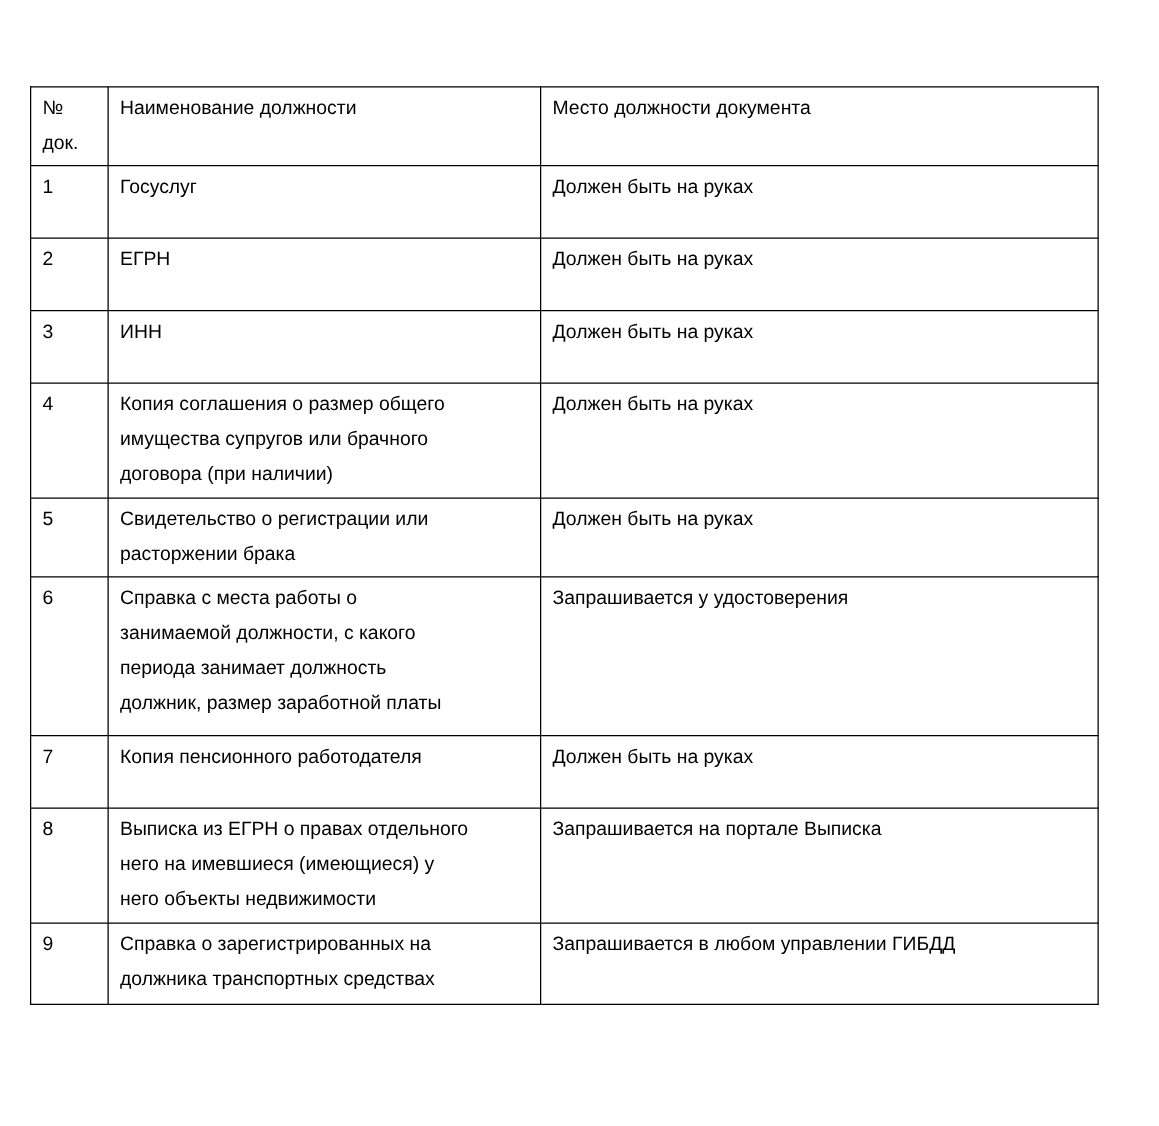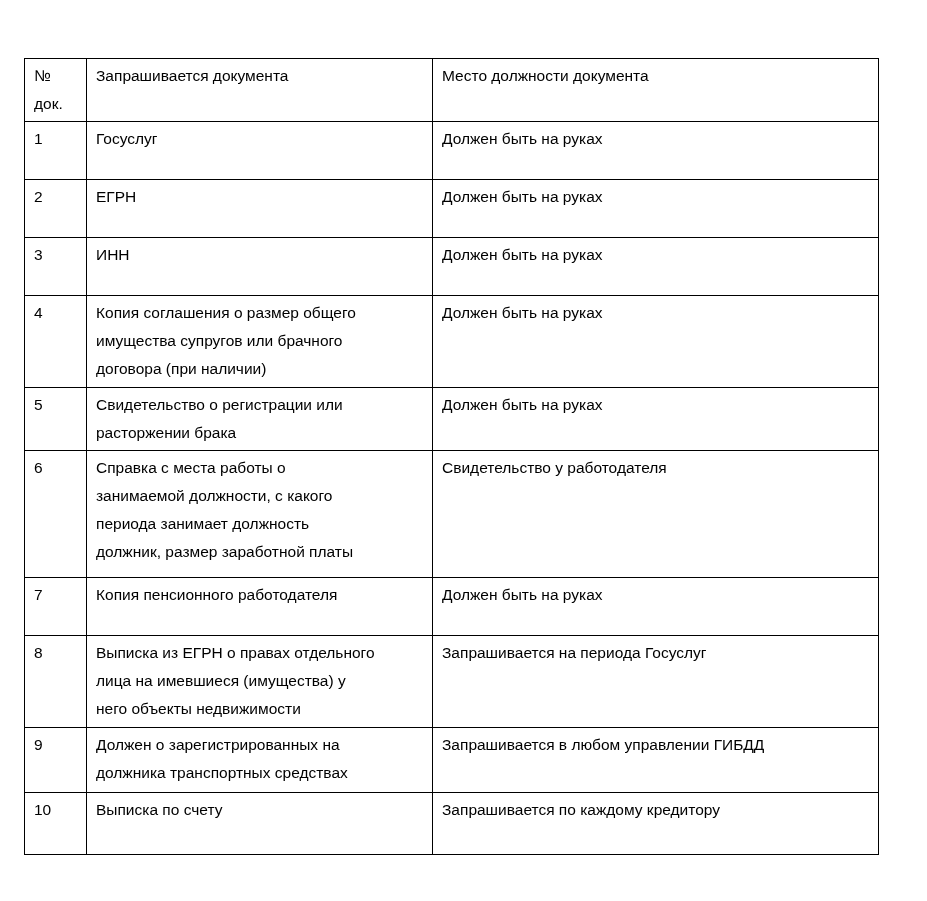"№ док." table.doc-table { top: 58px -> 69px }
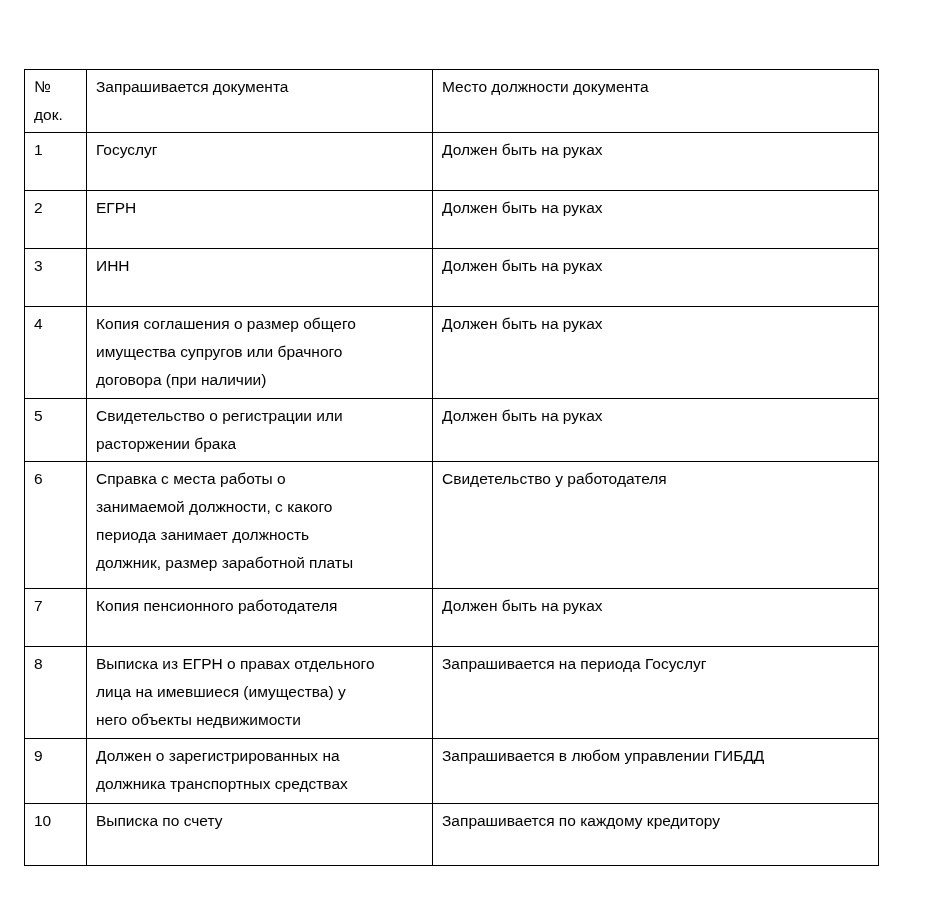"Запрашивается документа" th { text: Запрашивается документа -> Наименование должности }
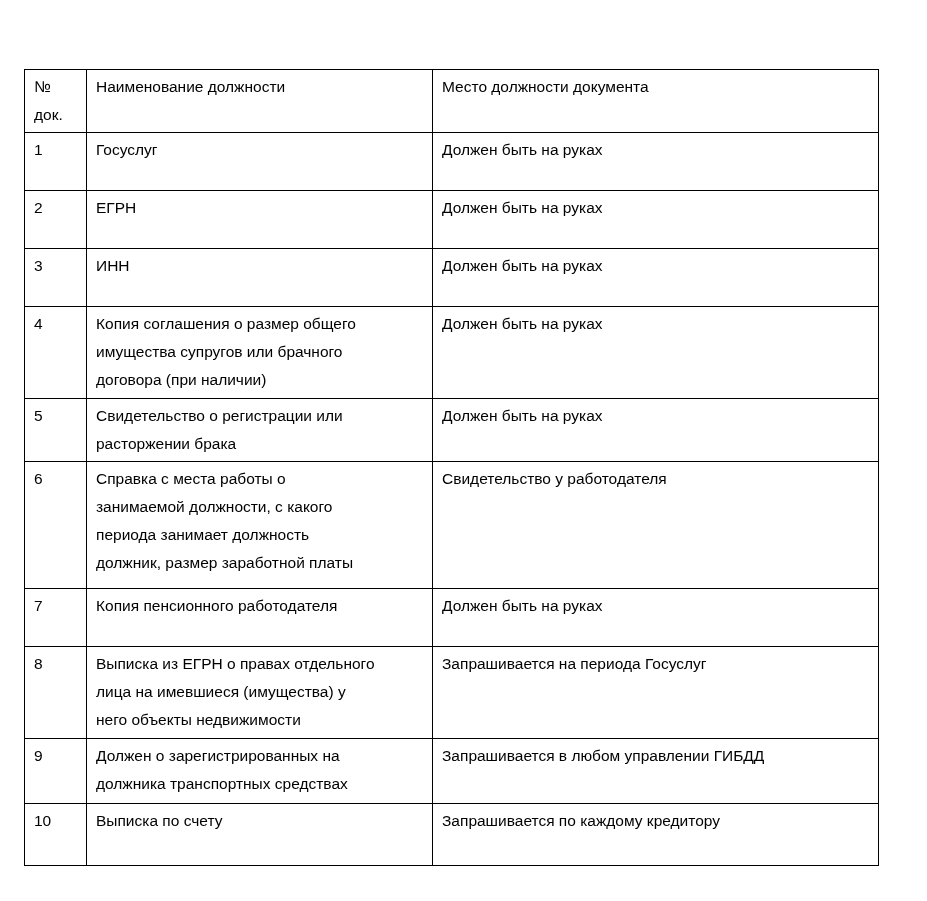"Свидетельство у работодателя" td { text: Свидетельство у работодателя -> Запрашивается у удостоверения }
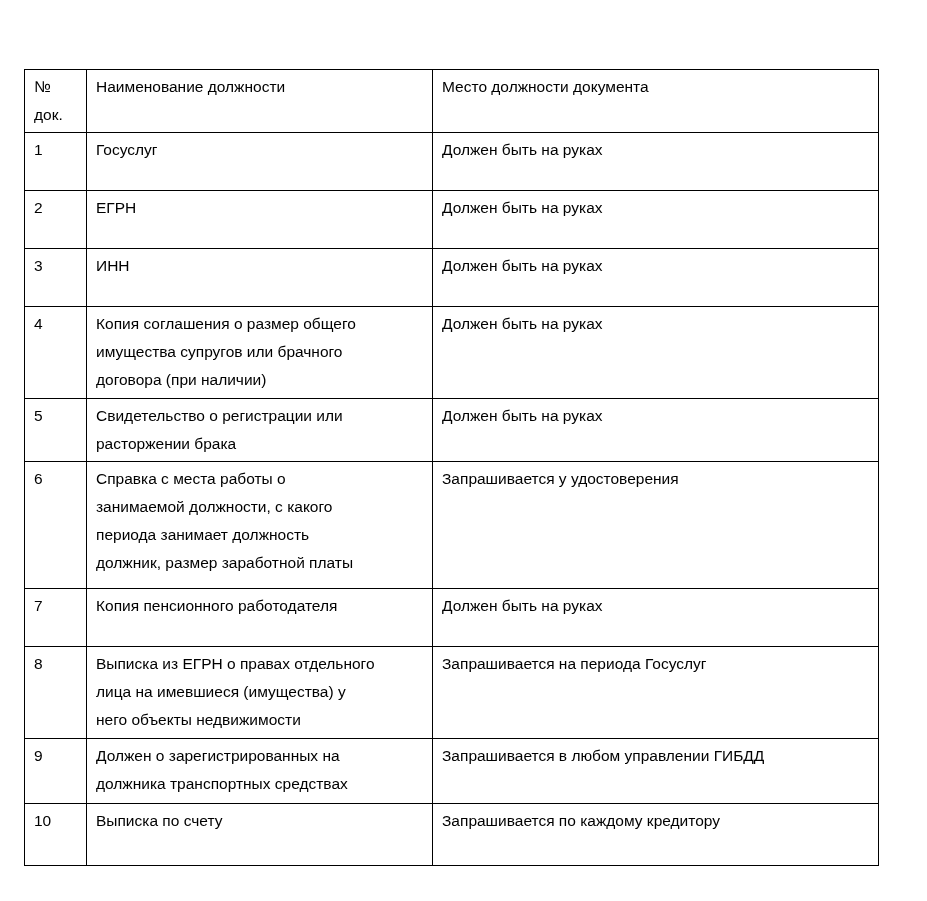"Выписка из ЕГРН о правах" td { text: лица на имевшиеся (имущества -> него на имевшиеся (имеющиеся }
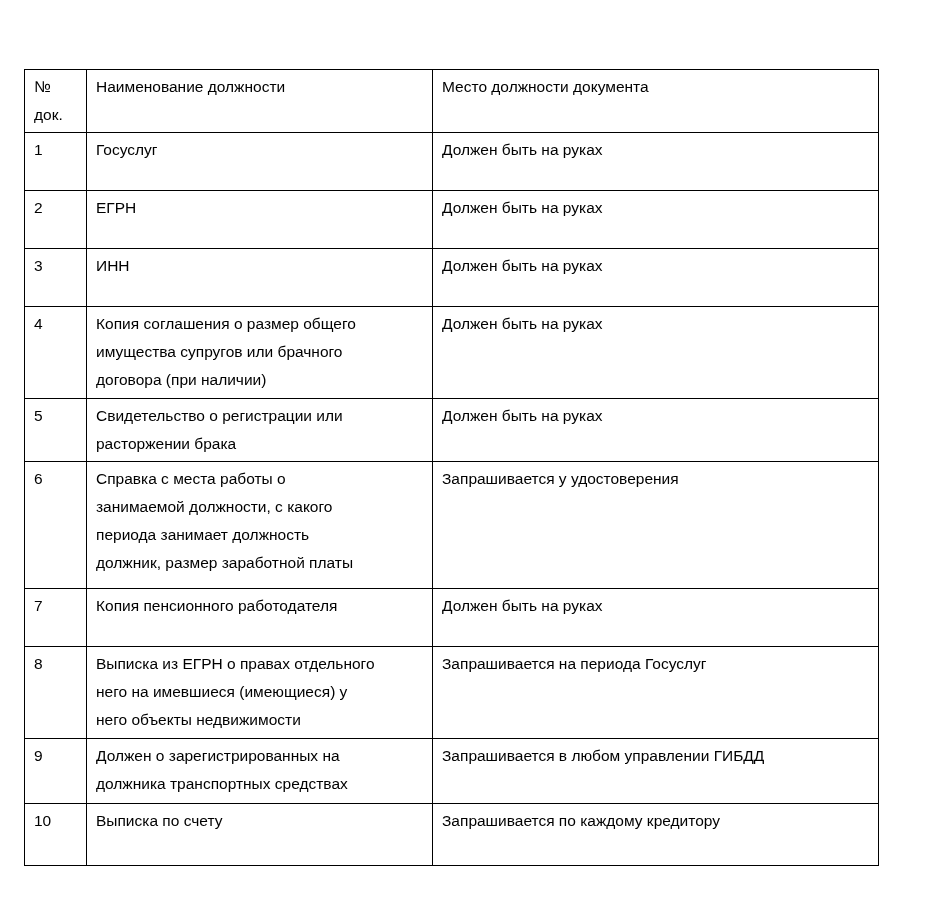"Запрашивается на периода Госуслуг" td { text: периода Госуслуг -> портале Выписка }
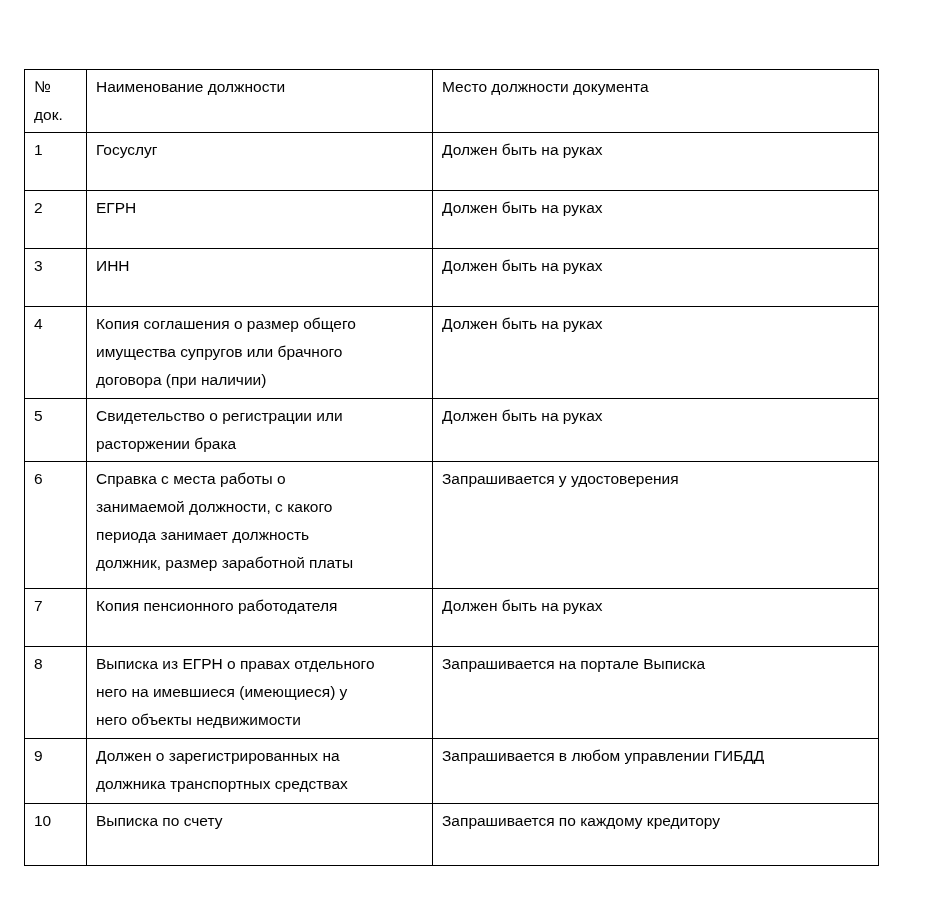"Должен о зарегистрированных на" td { text: Должен -> Справка }
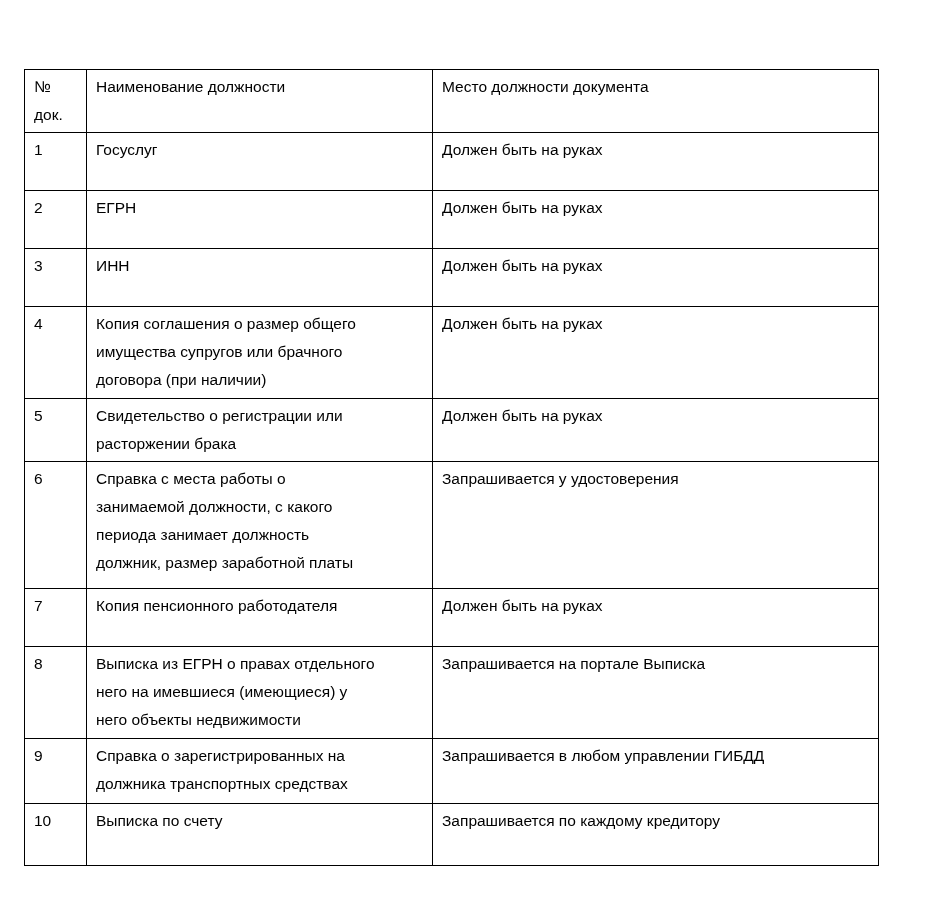"10" tr { html: <tr> <td>10</td> <td>Выписка по счету</td> <td>Запрашивается по каждому кредитору</td> </tr> -> none }
